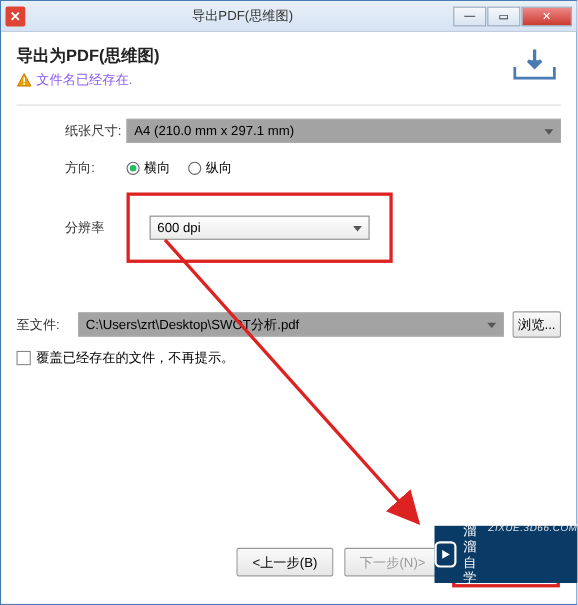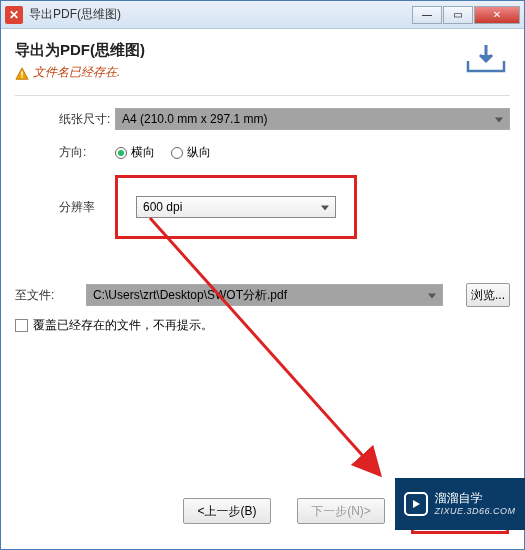"导出PDF(思维图)" .titlebar-title { text-align: none -> center }
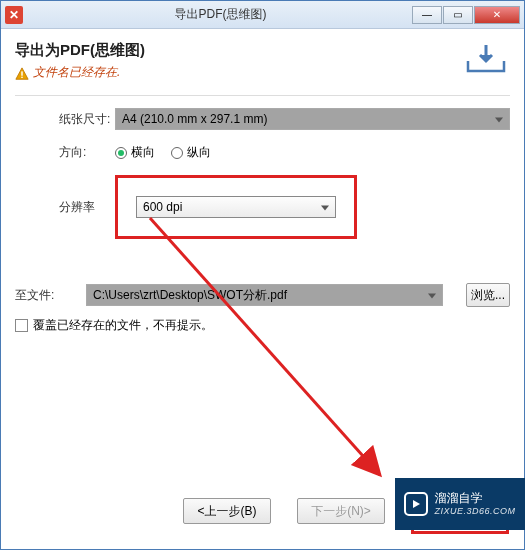"文件名已经存在." .warning-row { align-items: flex-end -> center; color: #c2410c -> #8b5cf6; font-style: italic -> none }
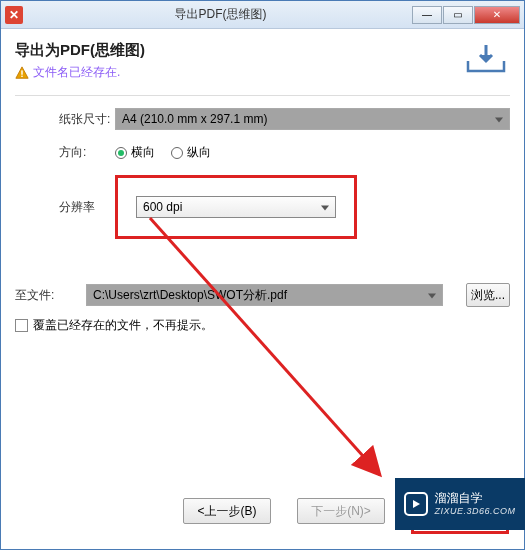"至文件:" .path-row { gap: 23px -> 8px }
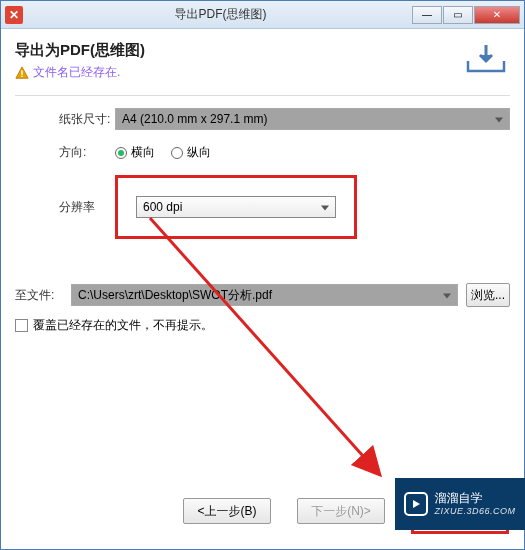"溜溜自学" .watermark .wm-text { flex-direction: column -> row }
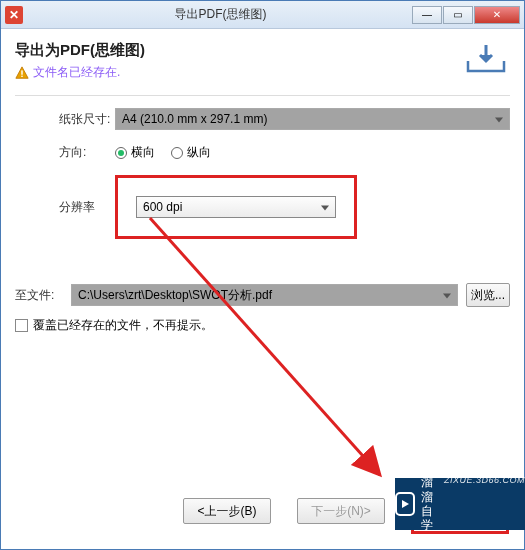"<上一步(B)" .footer { gap: 26px -> 10px }
